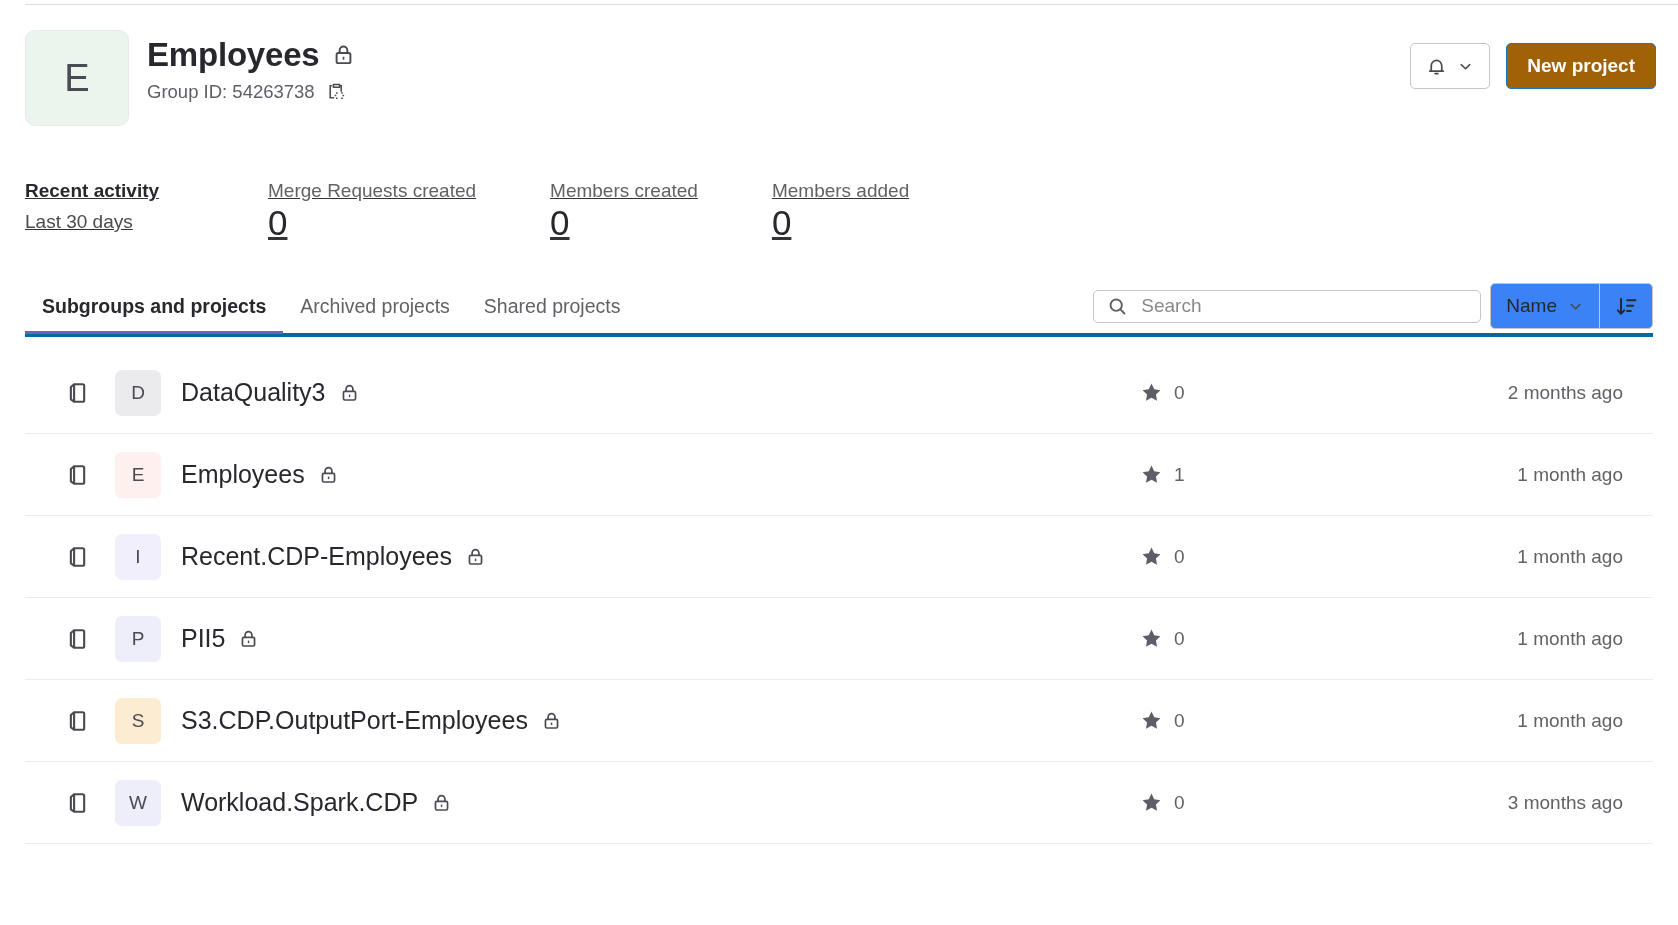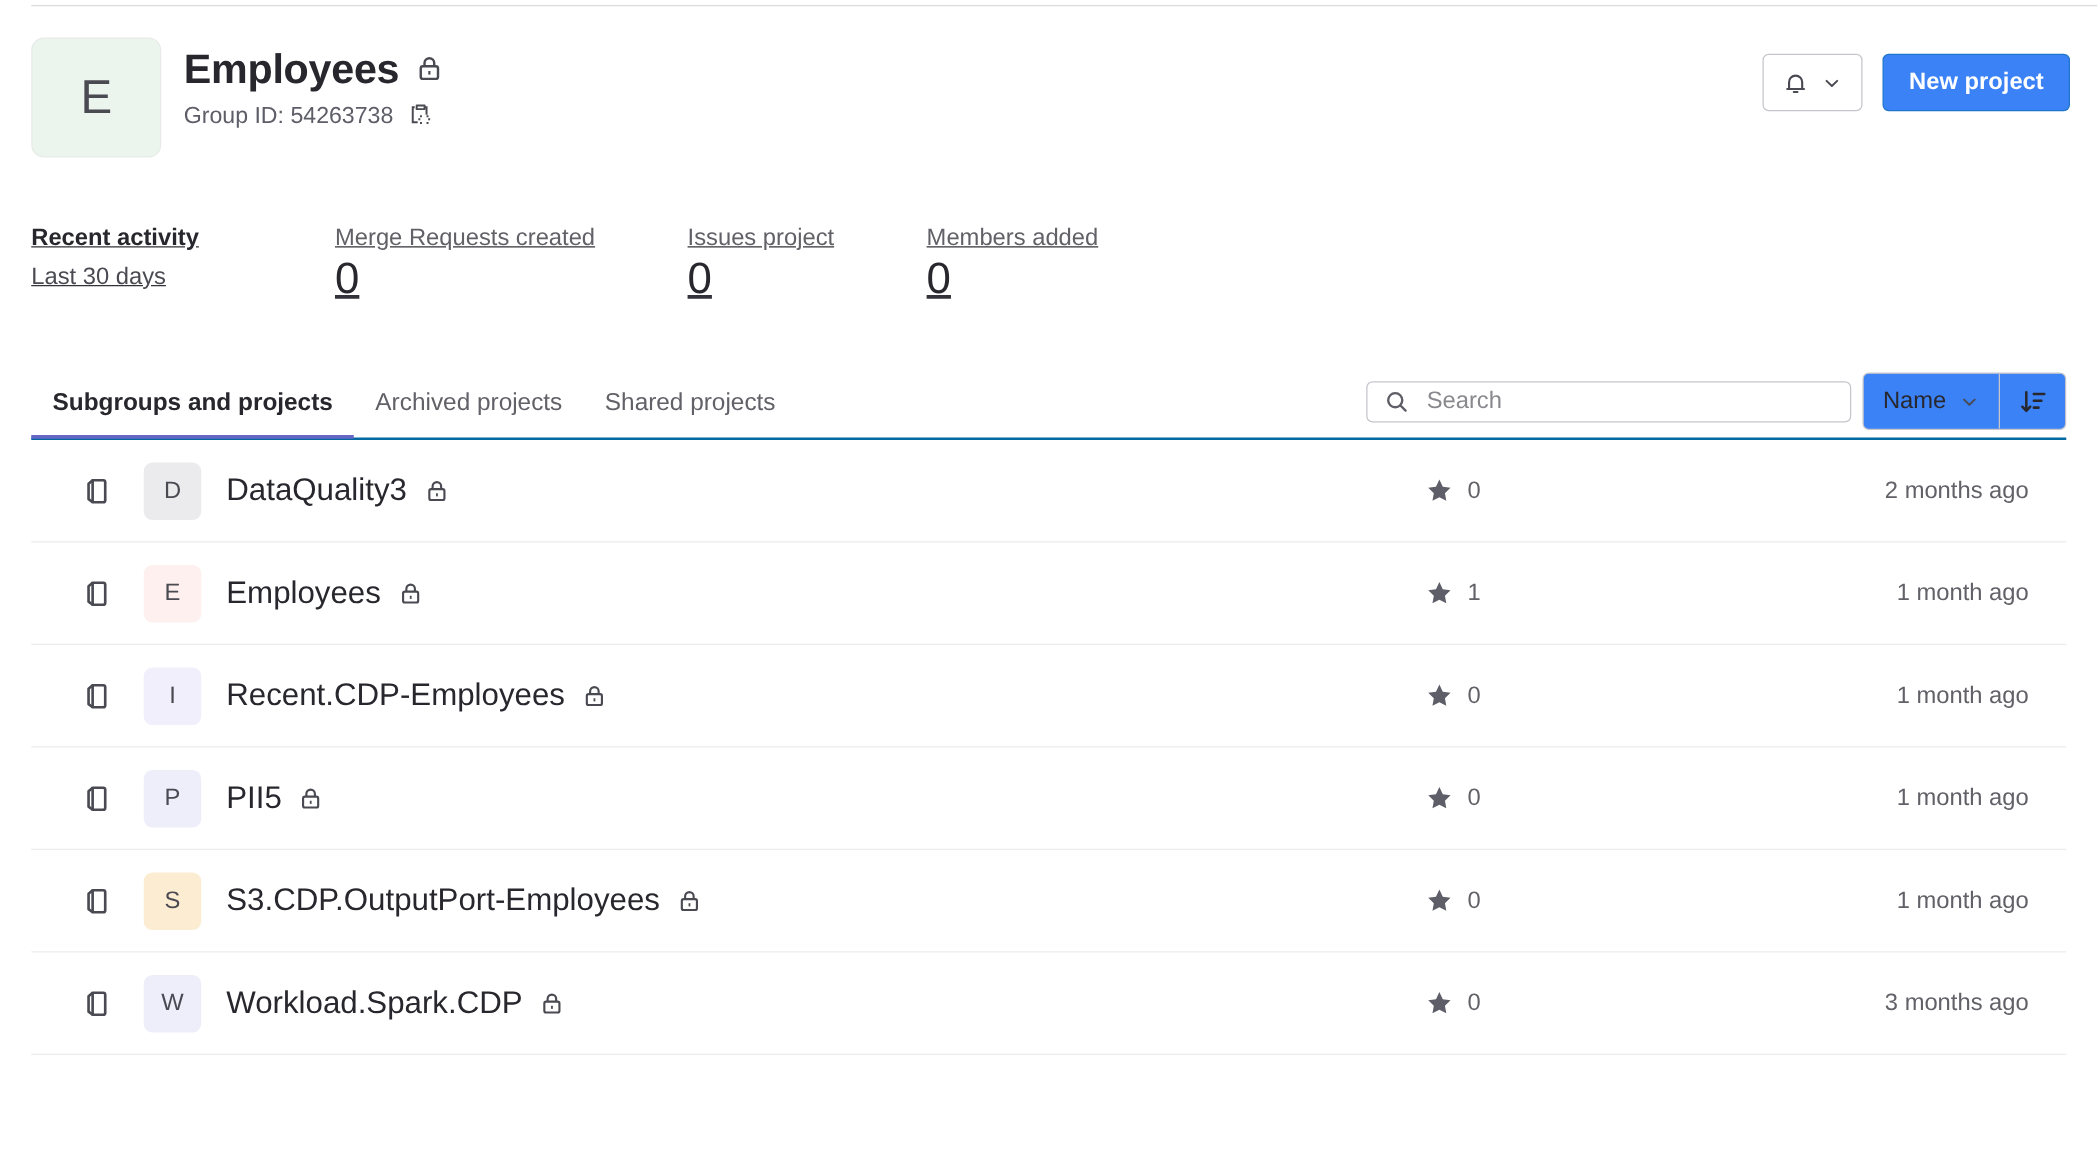"New project" button.new-project-btn { background: #3b82f6 -> #a16207 }
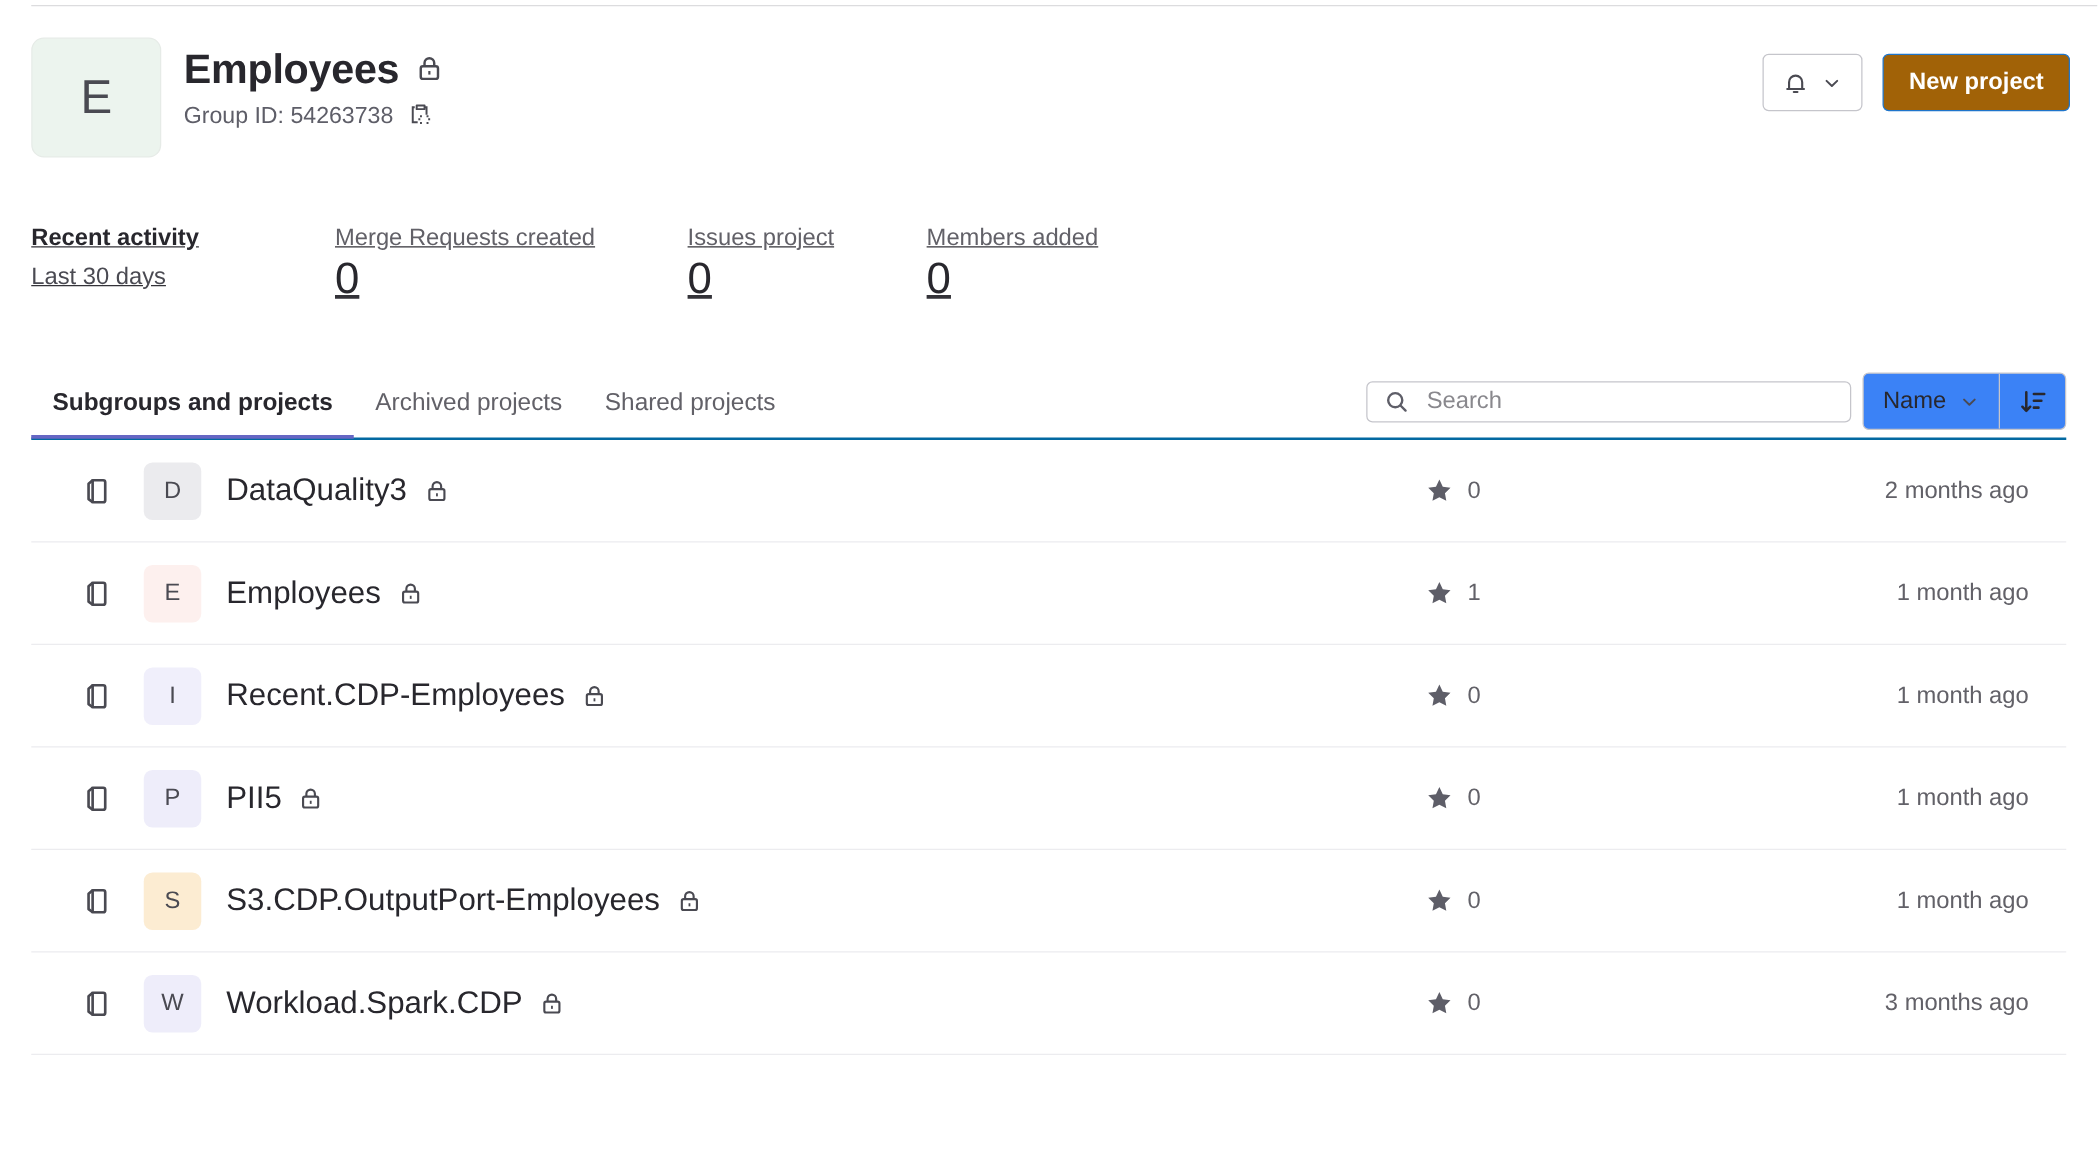"Issues project" div.label { text: Issues project -> Members created }
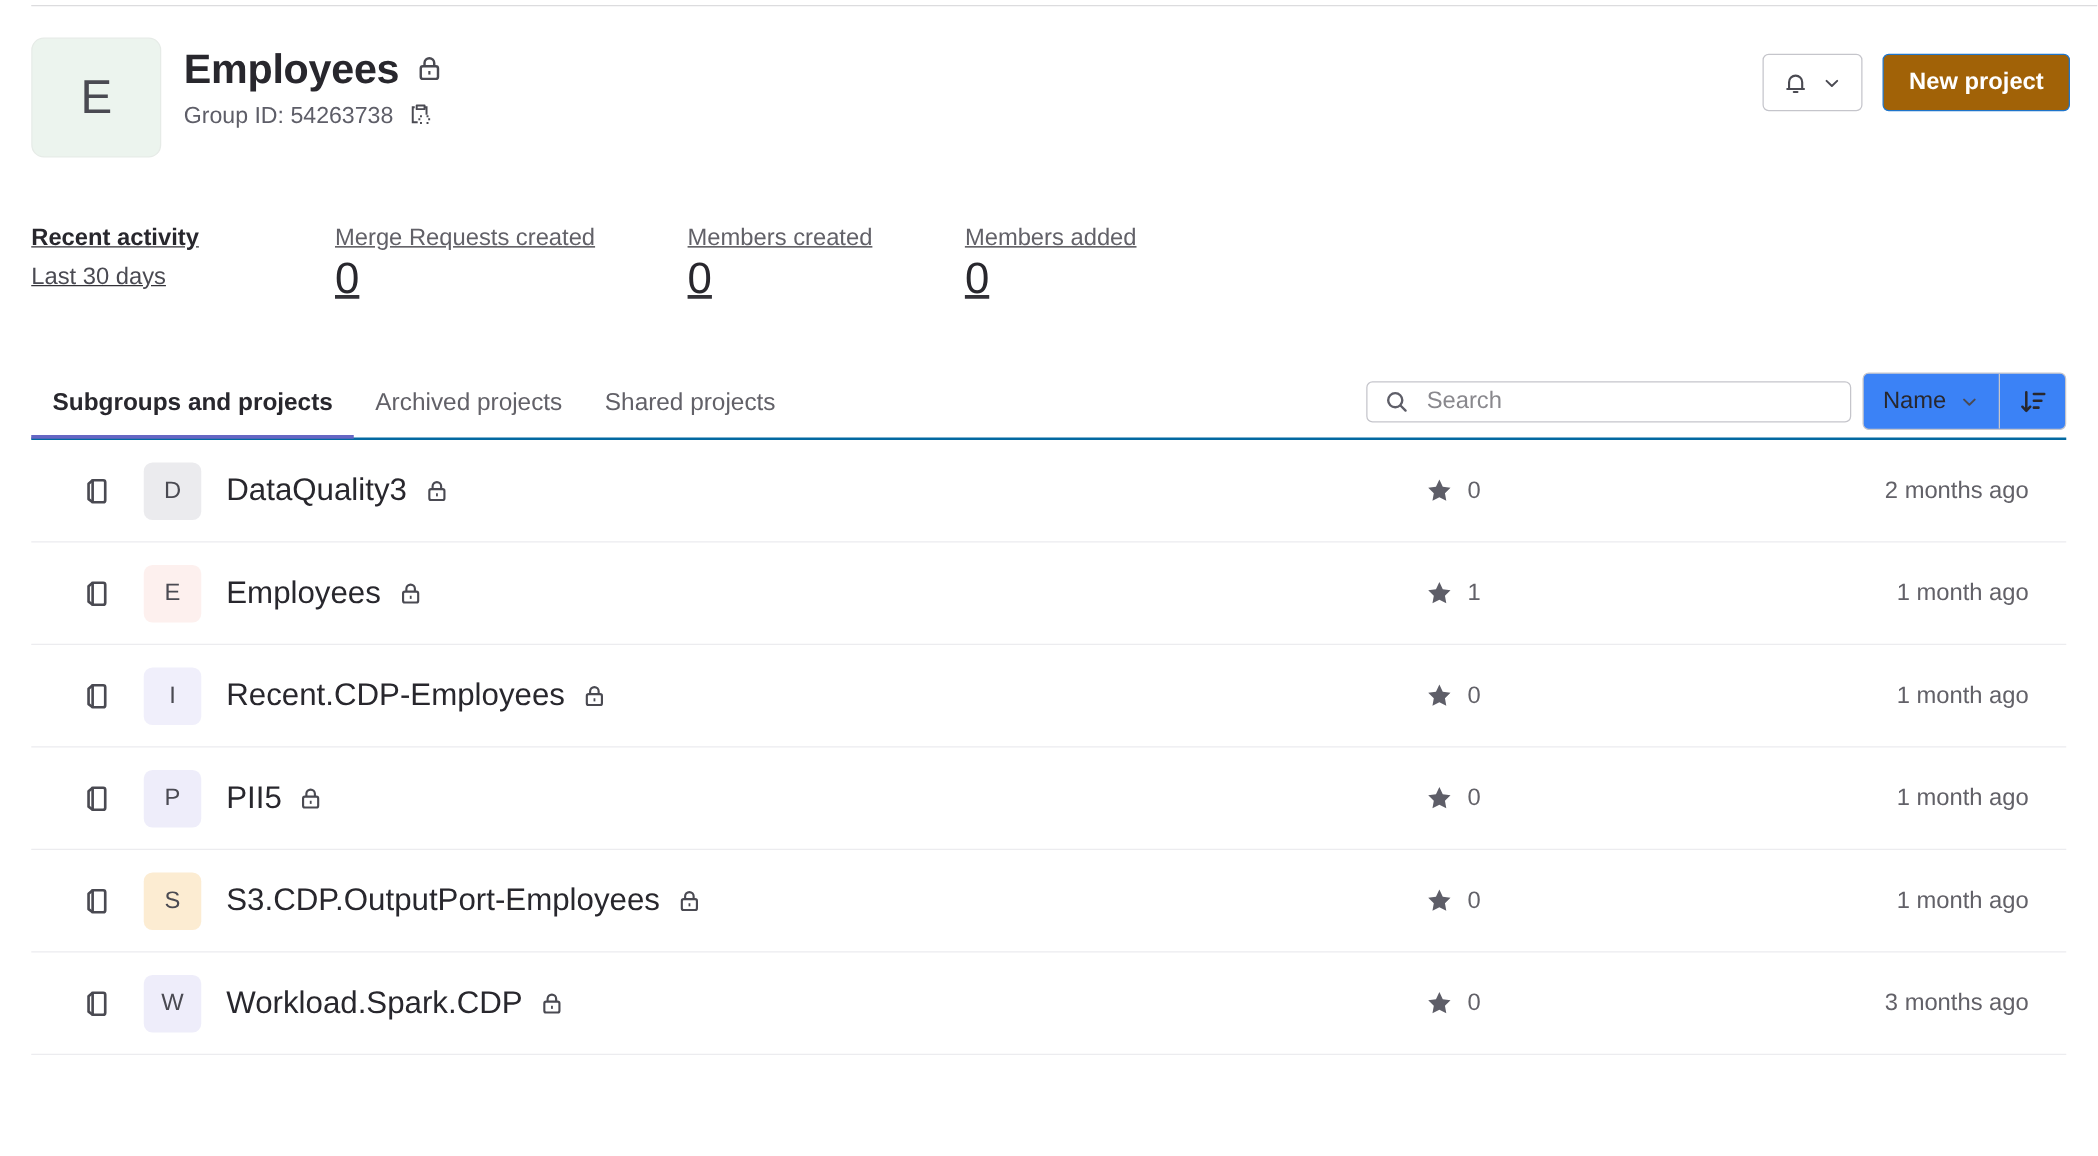"Subgroups and projects" .tabbar { border-bottom: 2px solid #0369a1 -> 4px solid #0369a1; top: 295px -> 280px }
